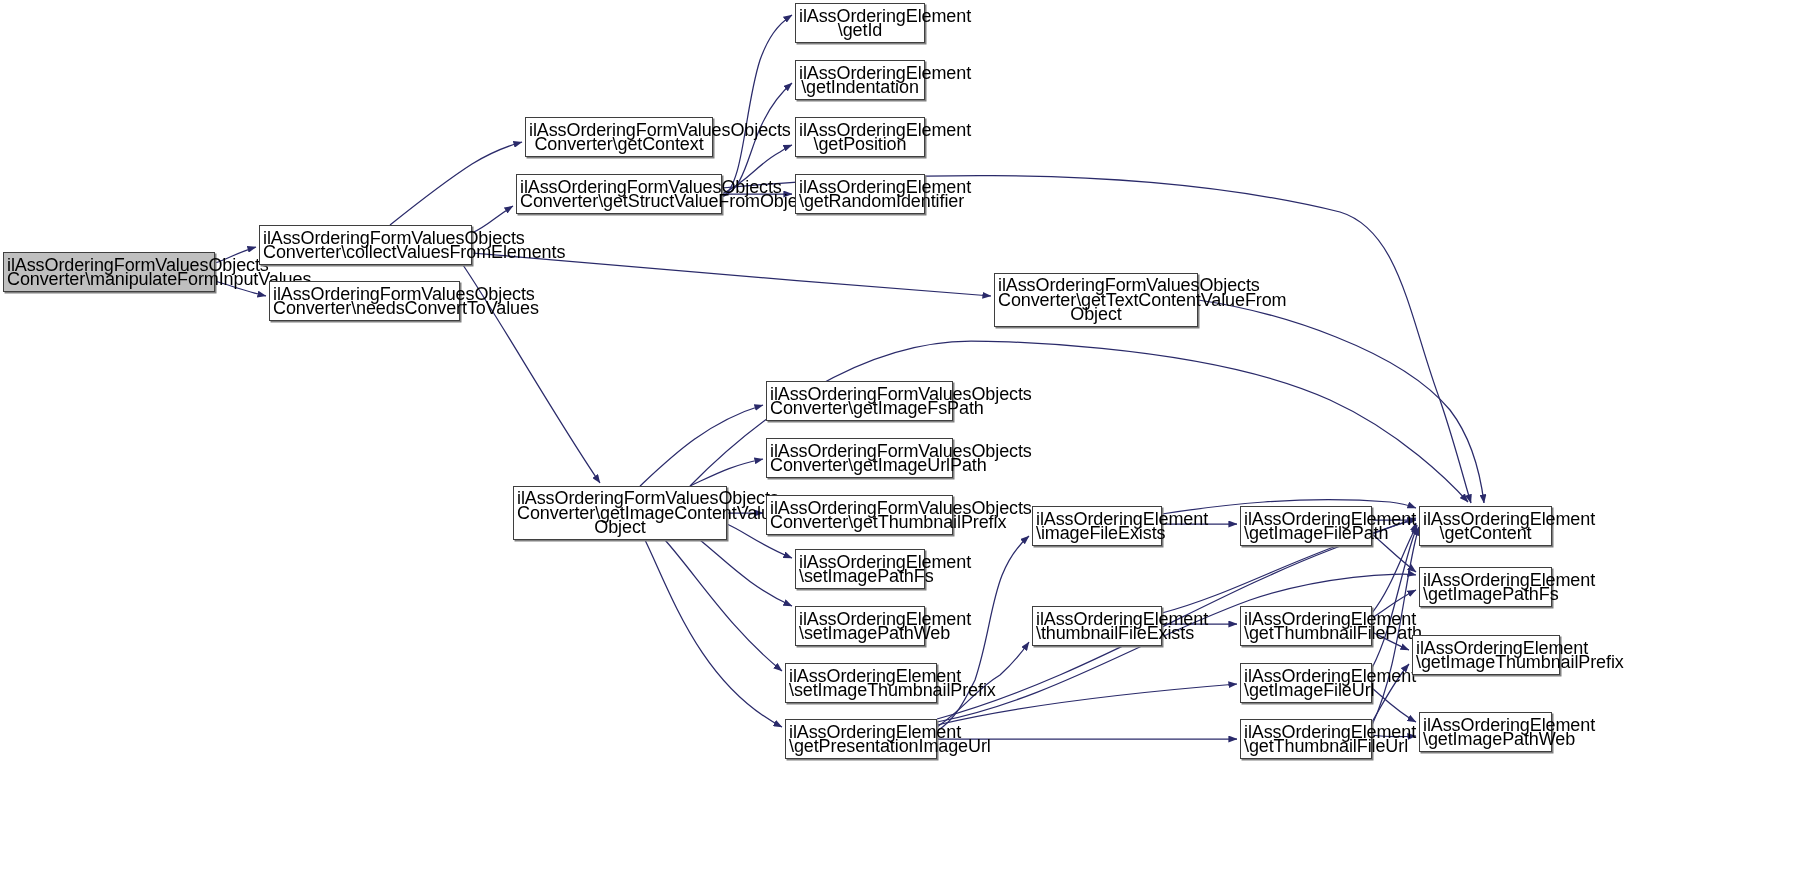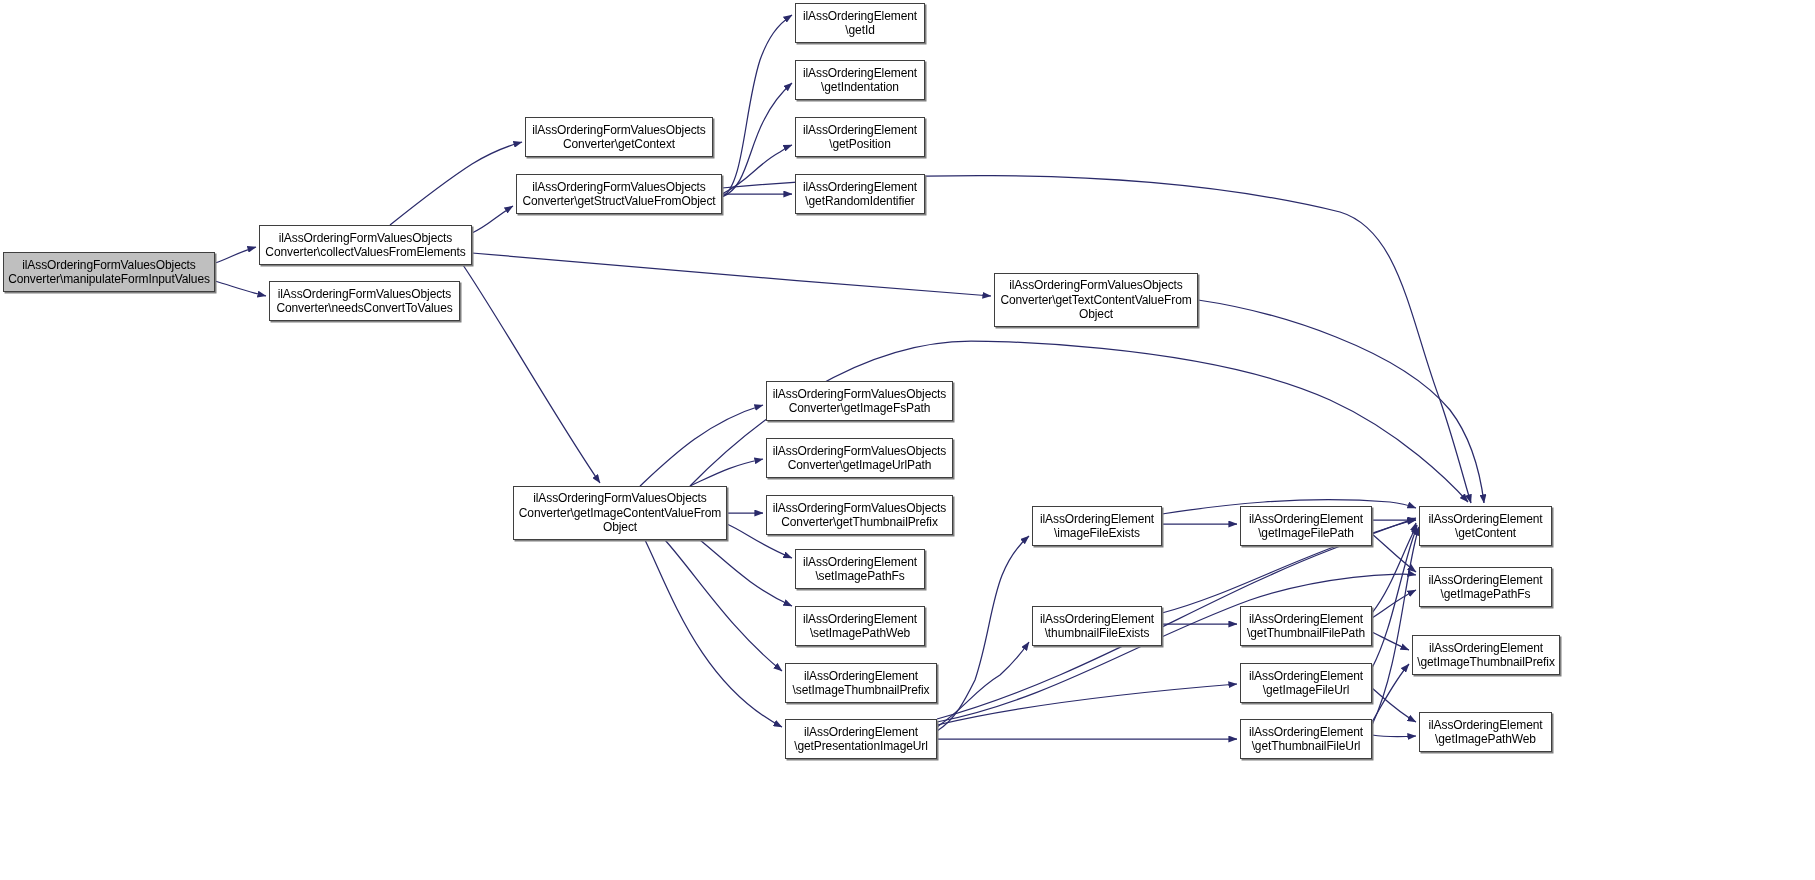"ilAssOrderingElement" .node { font-size: 12px -> 18px }
